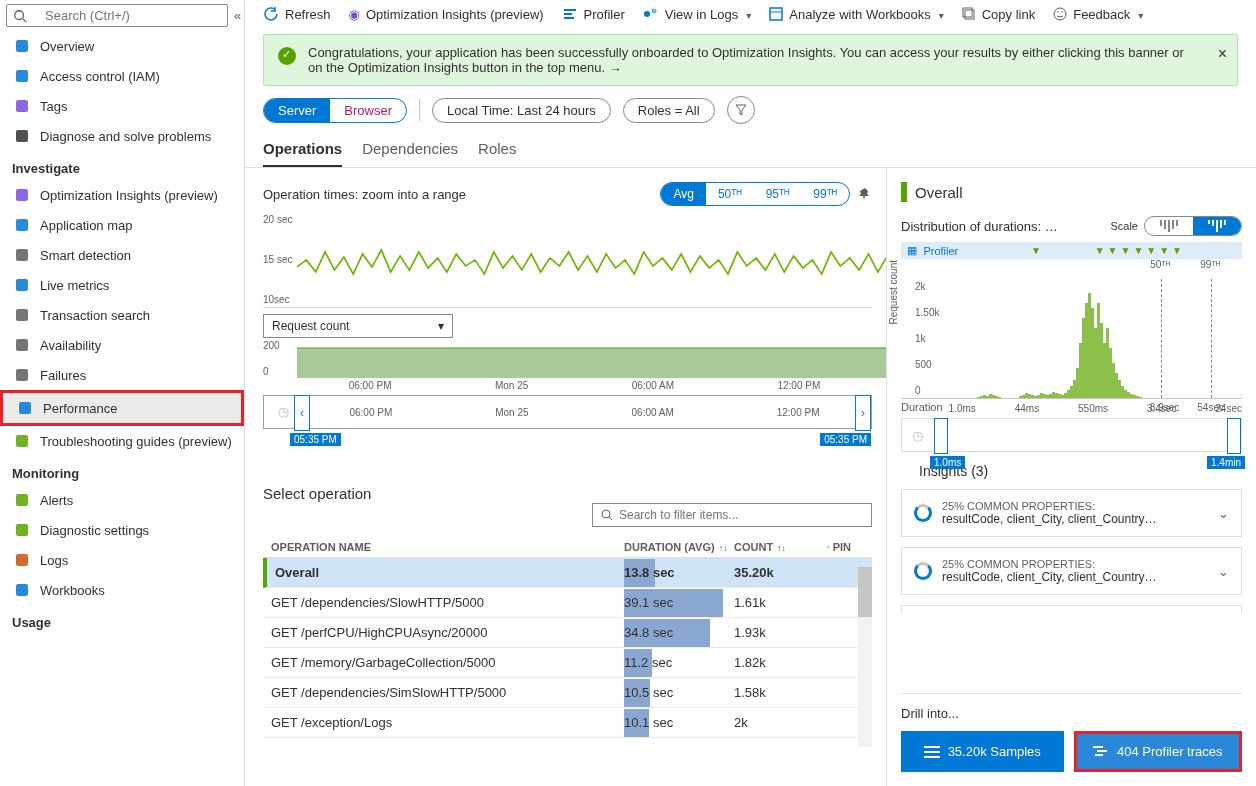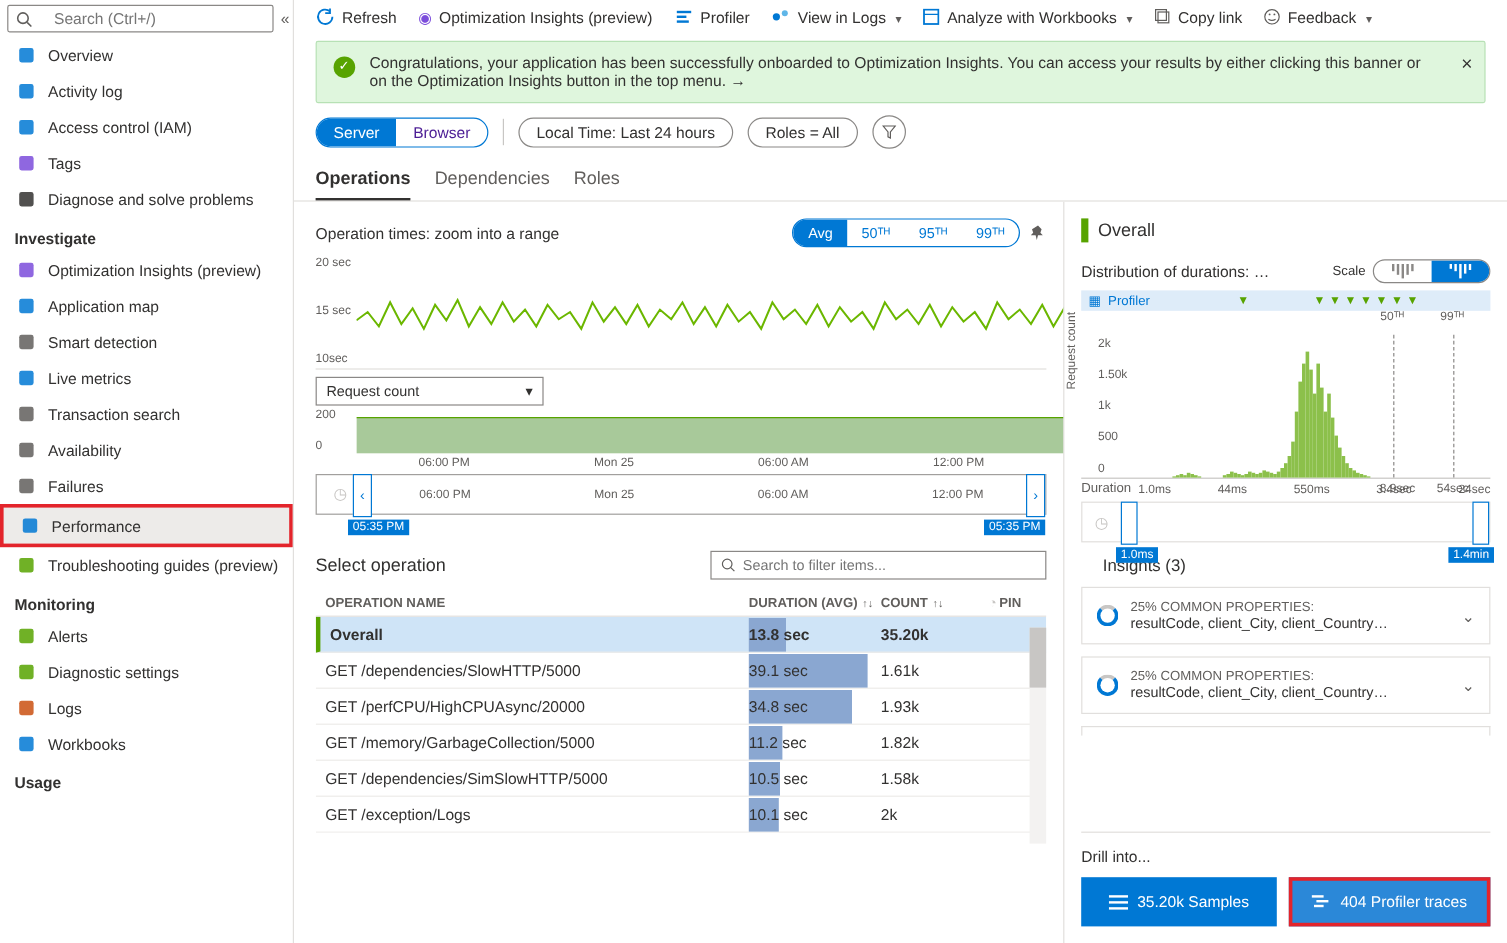"Activity log" div.nav-item { html: <div> <span> <svg> <rect></rect> </svg> </span> <span>Activity log</span> </div> -> none }
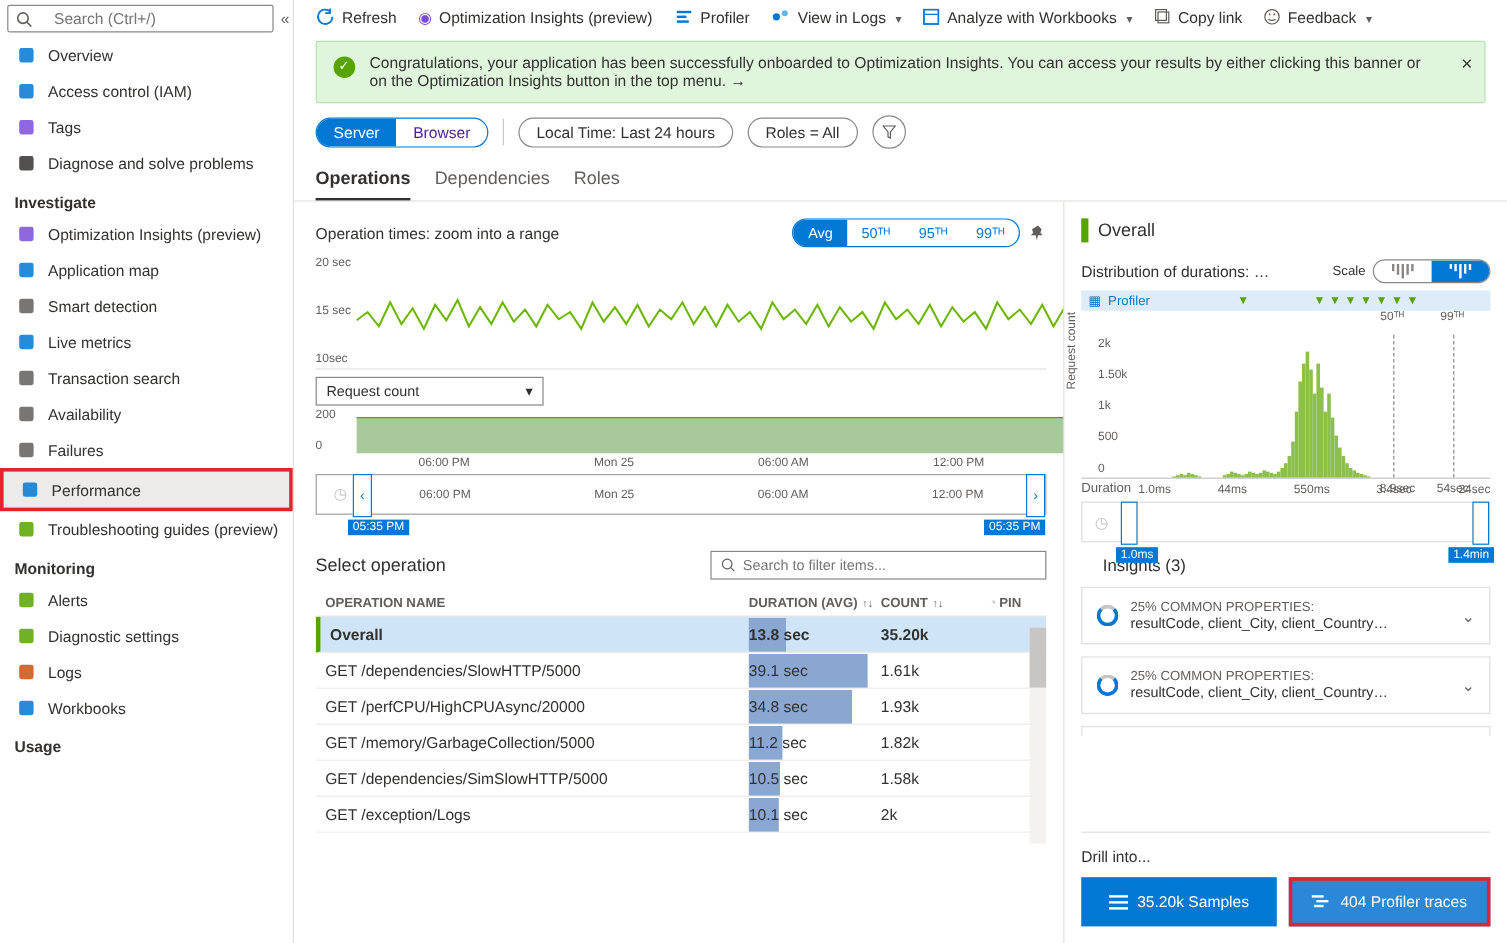"Browser" .pill.inactive { color: #4c1d95 -> #be185d }
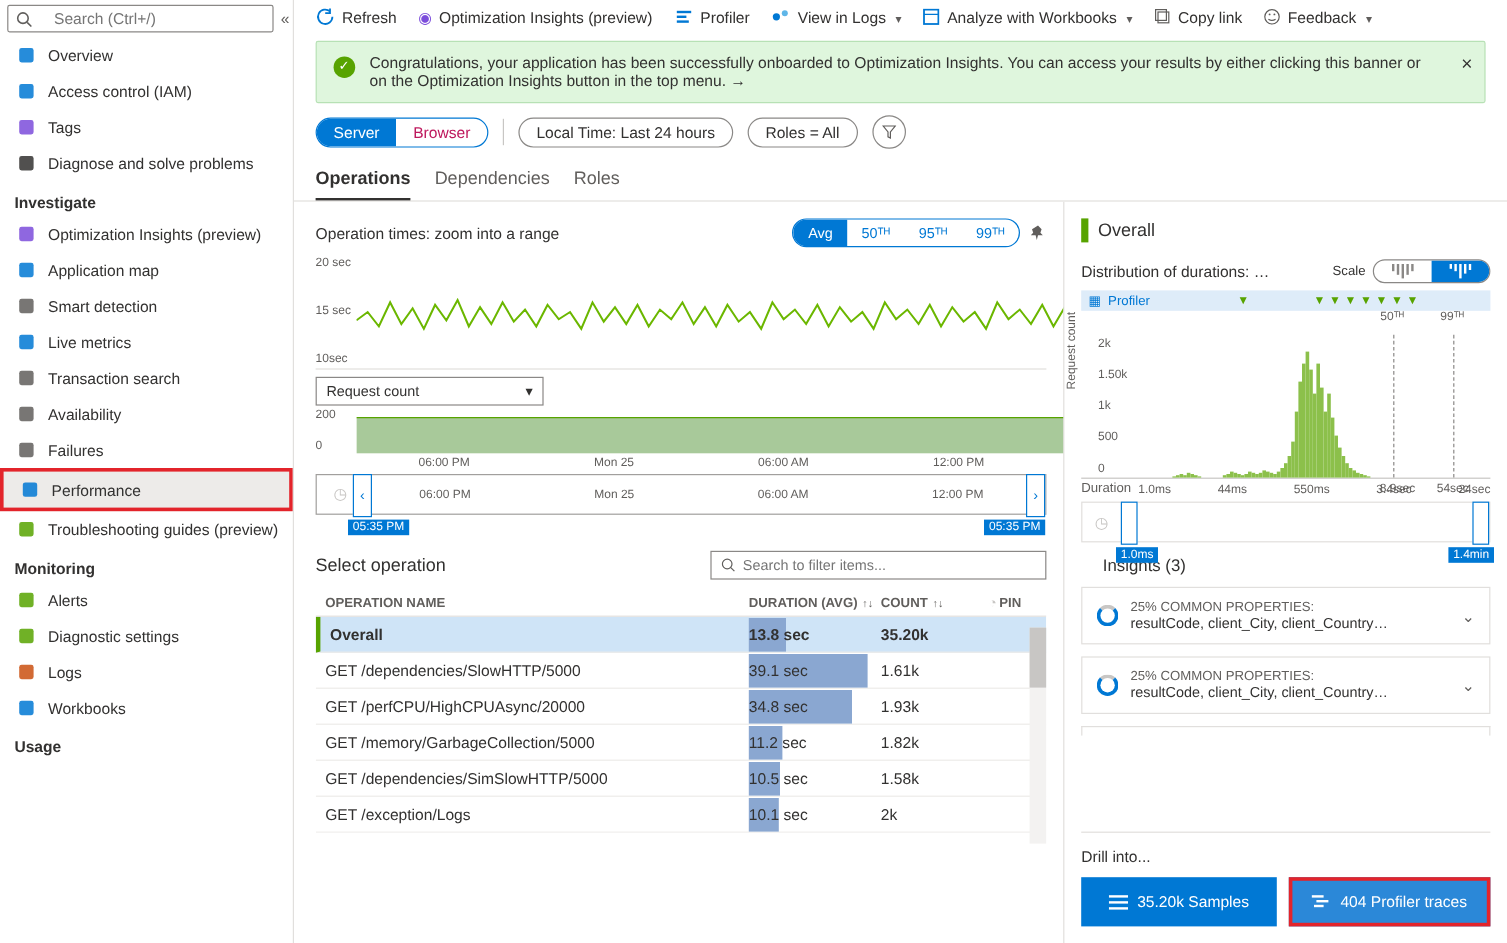"Search to filter items..." .filter-box { margin-top: none -> 44px }
